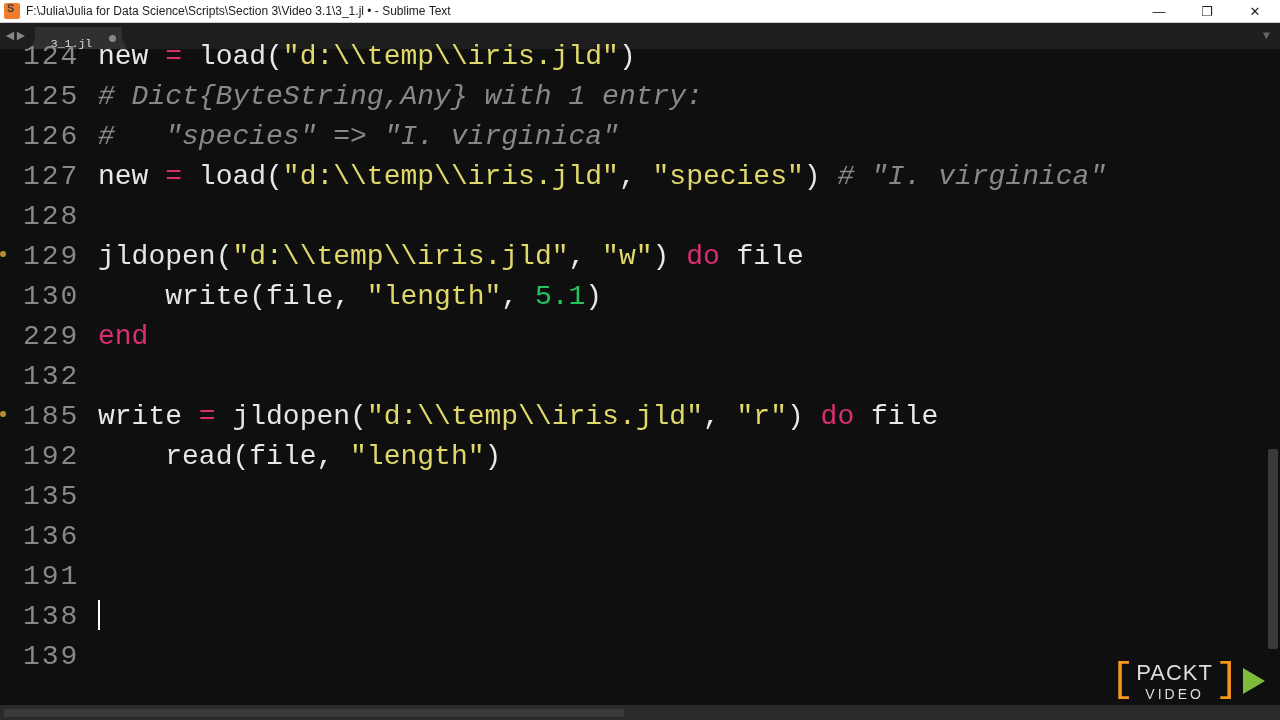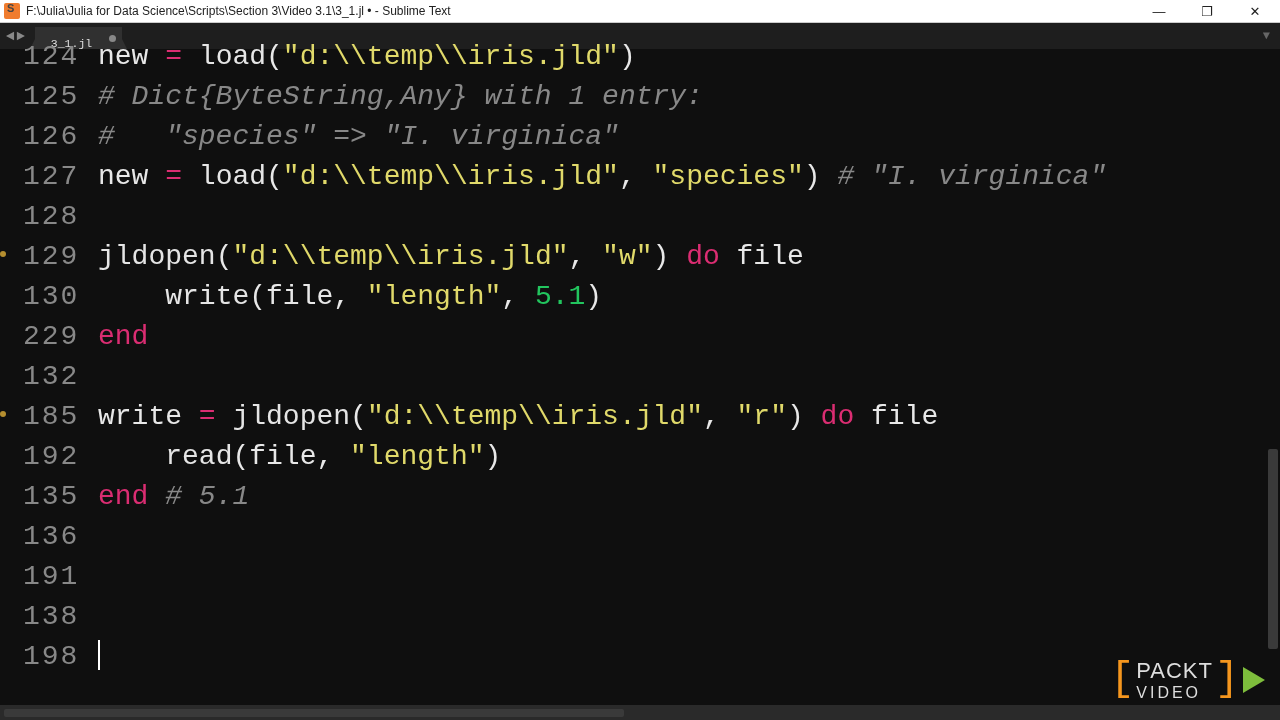"end # 5.1" div.line { html: <div><span>end</span><span> </span><span># 5.1</span></div> -> none }
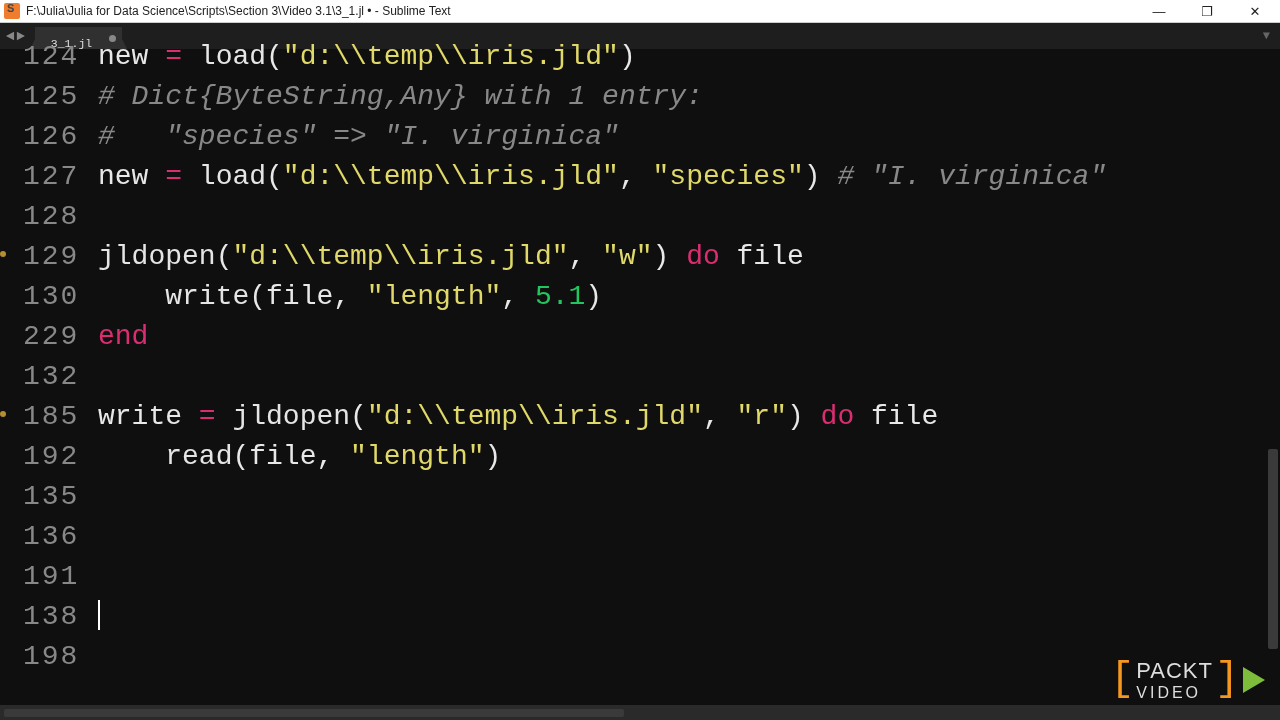"198" div.ln { text: 198 -> 139 }
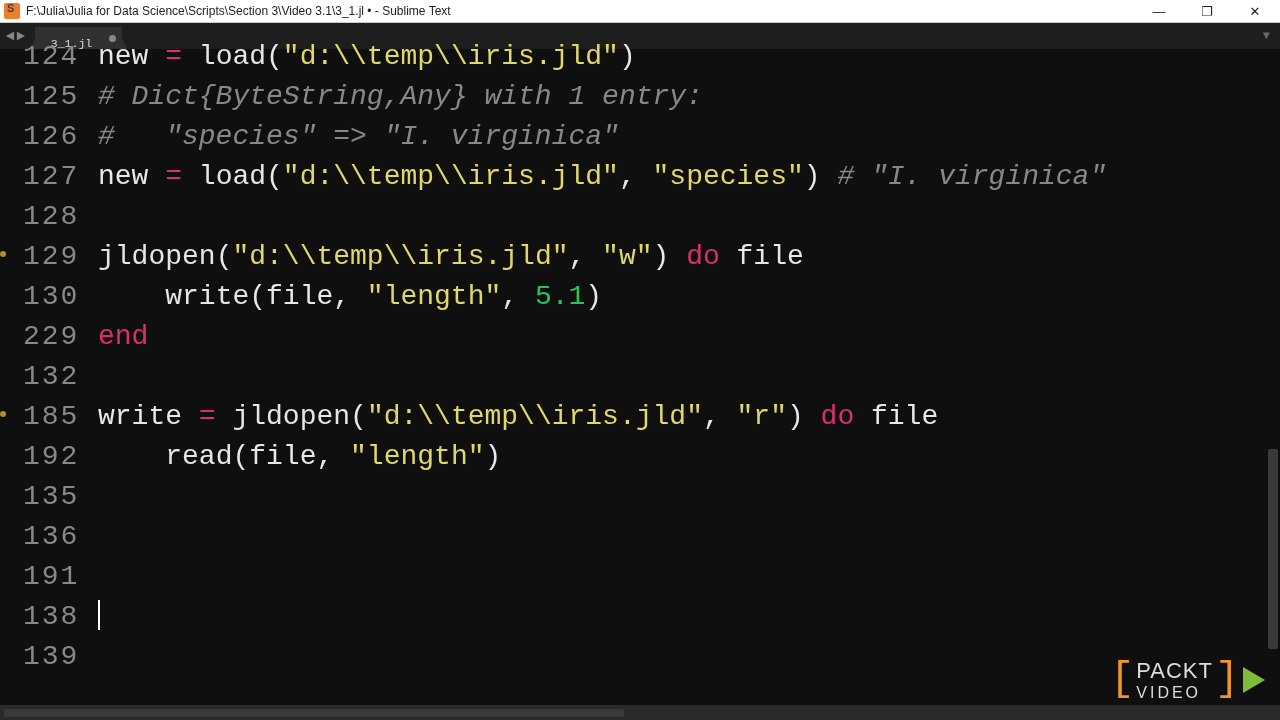"VIDEO" .wm-bottom { font-size: 16px -> 14px; text-align: left -> center }
